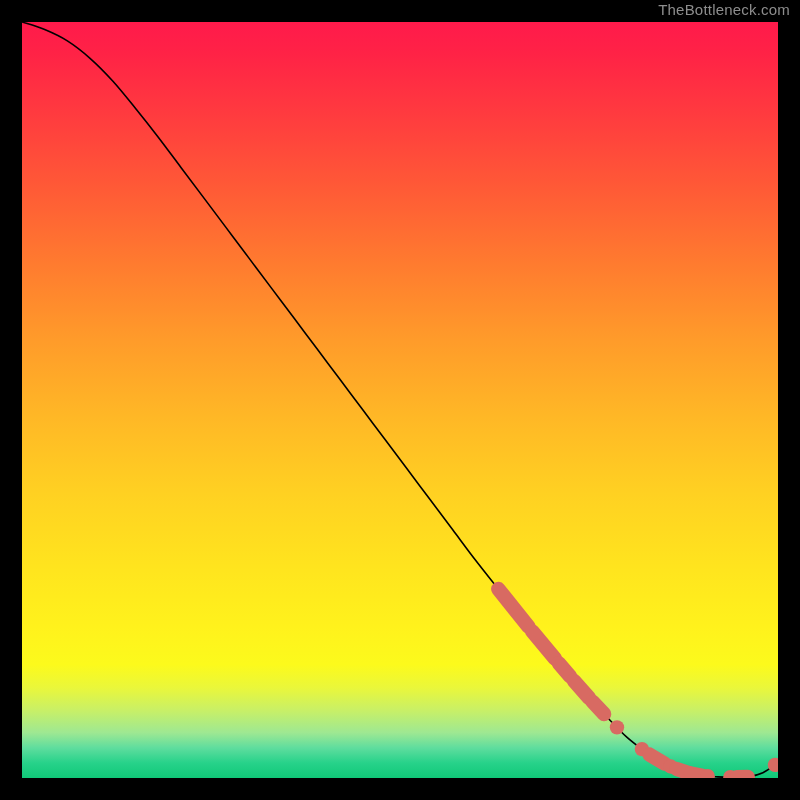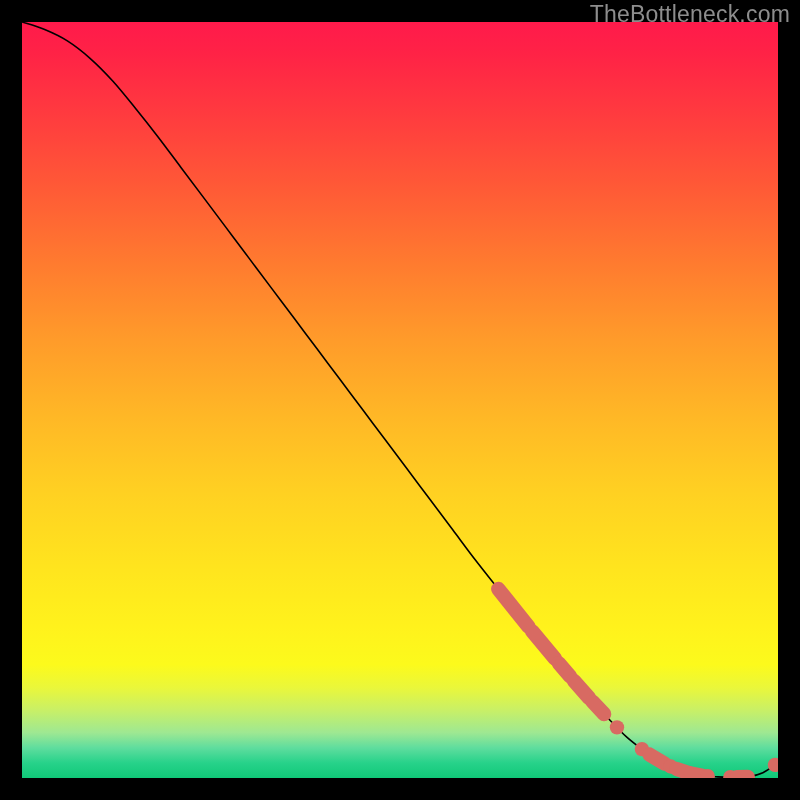"TheBottleneck.com" .attribution { font-size: 23px -> 15px }
